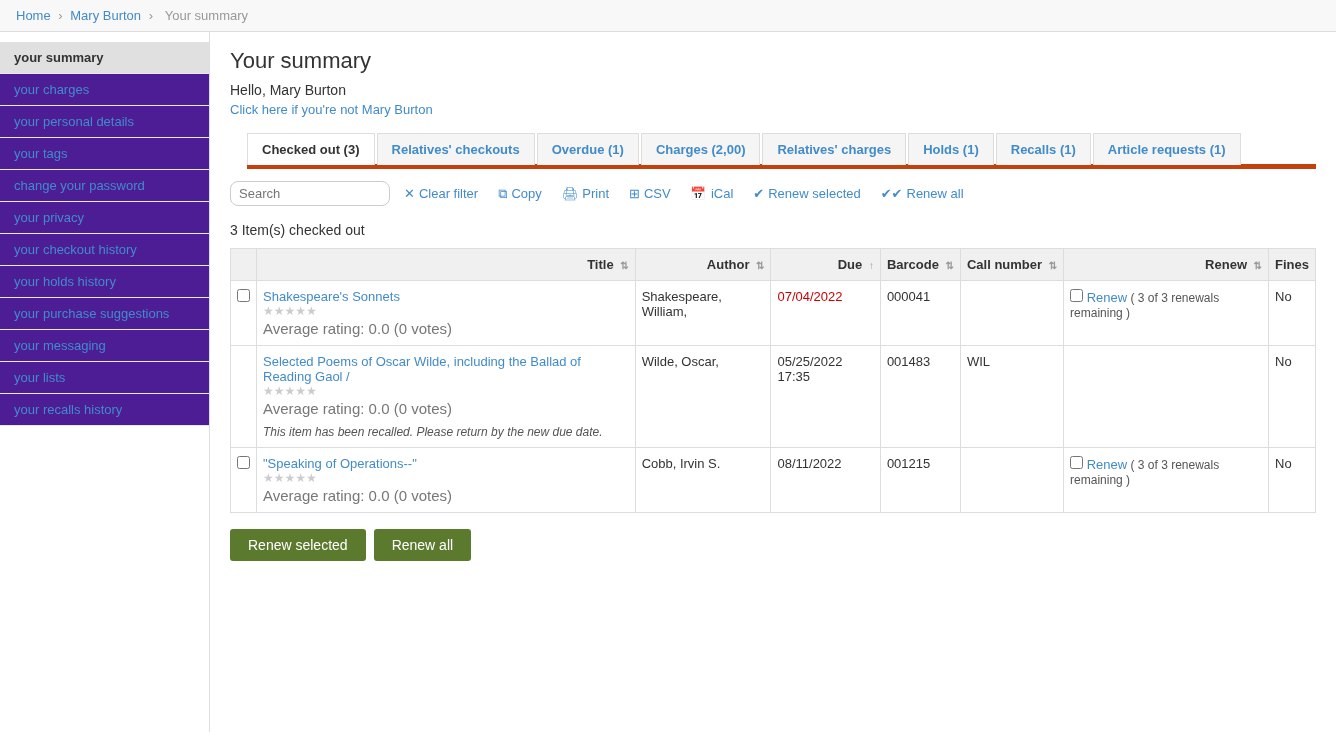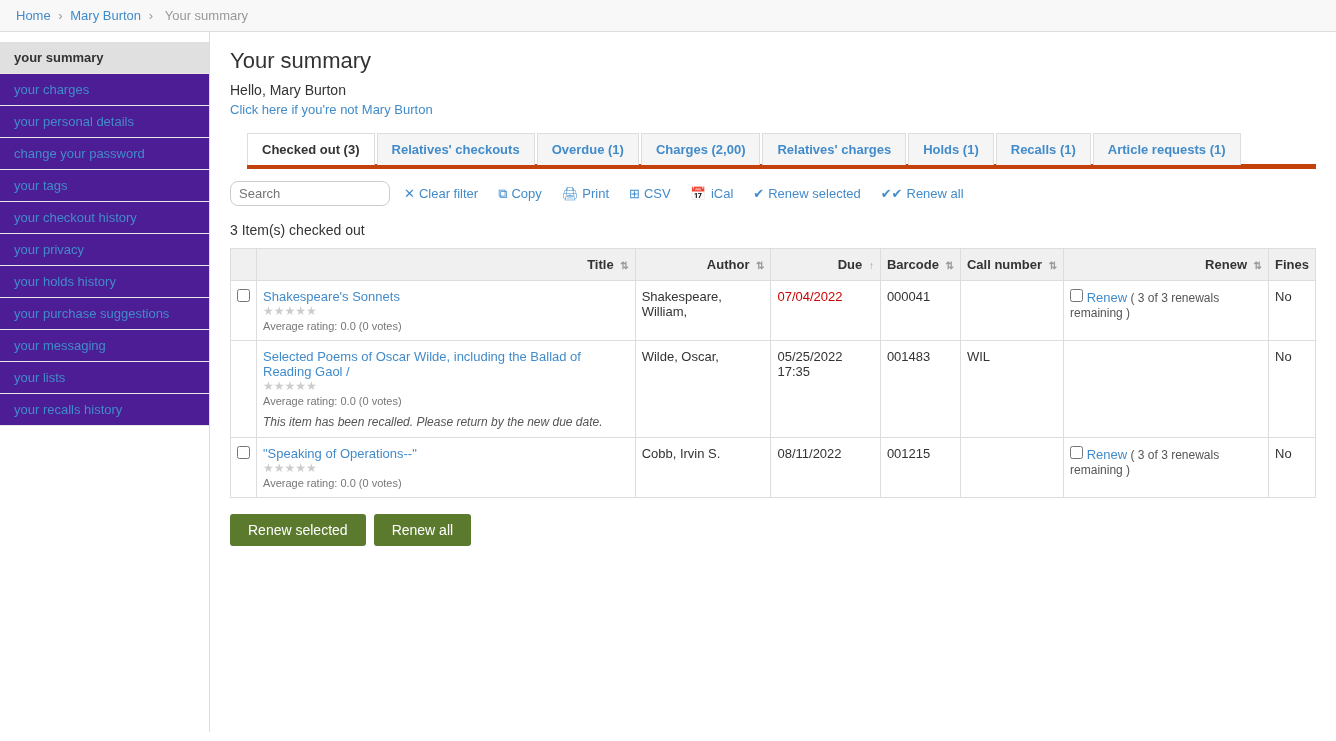"change your password" a.sidebar-item { order: before "your tags" -> after "your tags" }
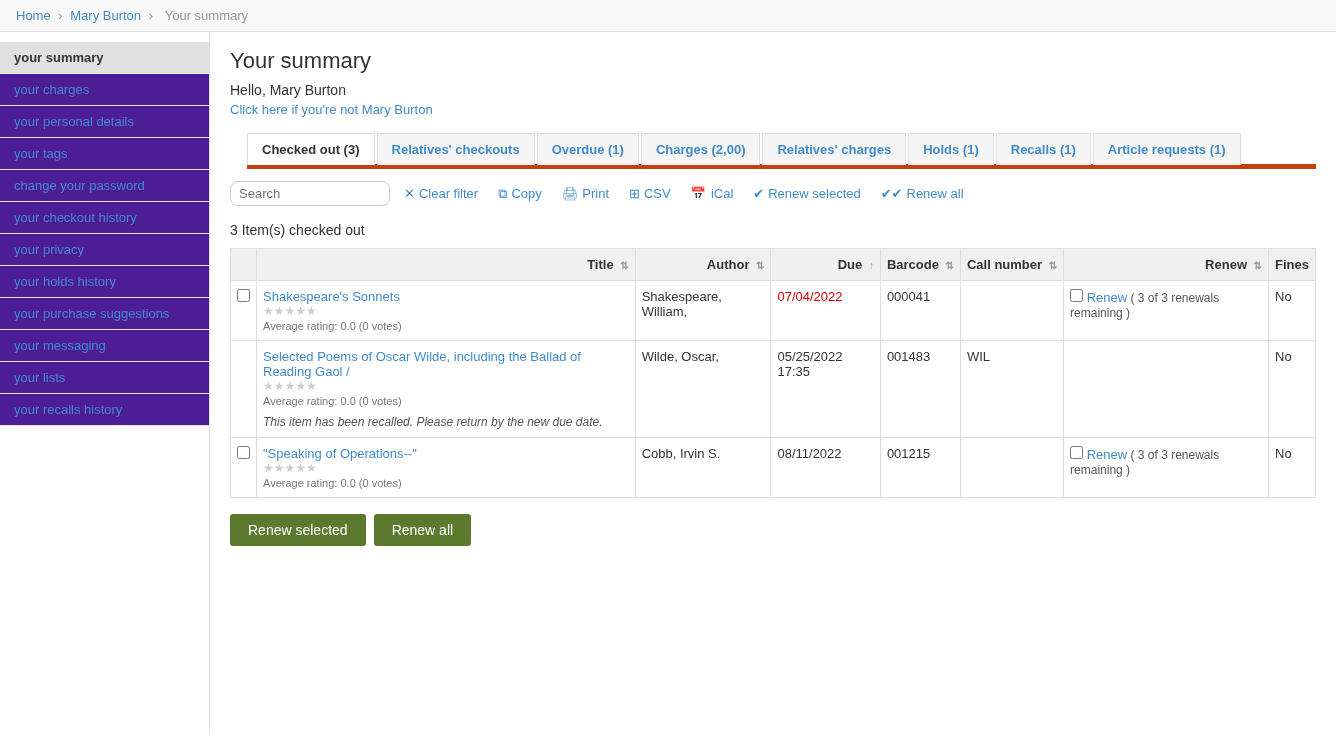"your checkout history" a.sidebar-item { order: before "your privacy" -> after "your privacy" }
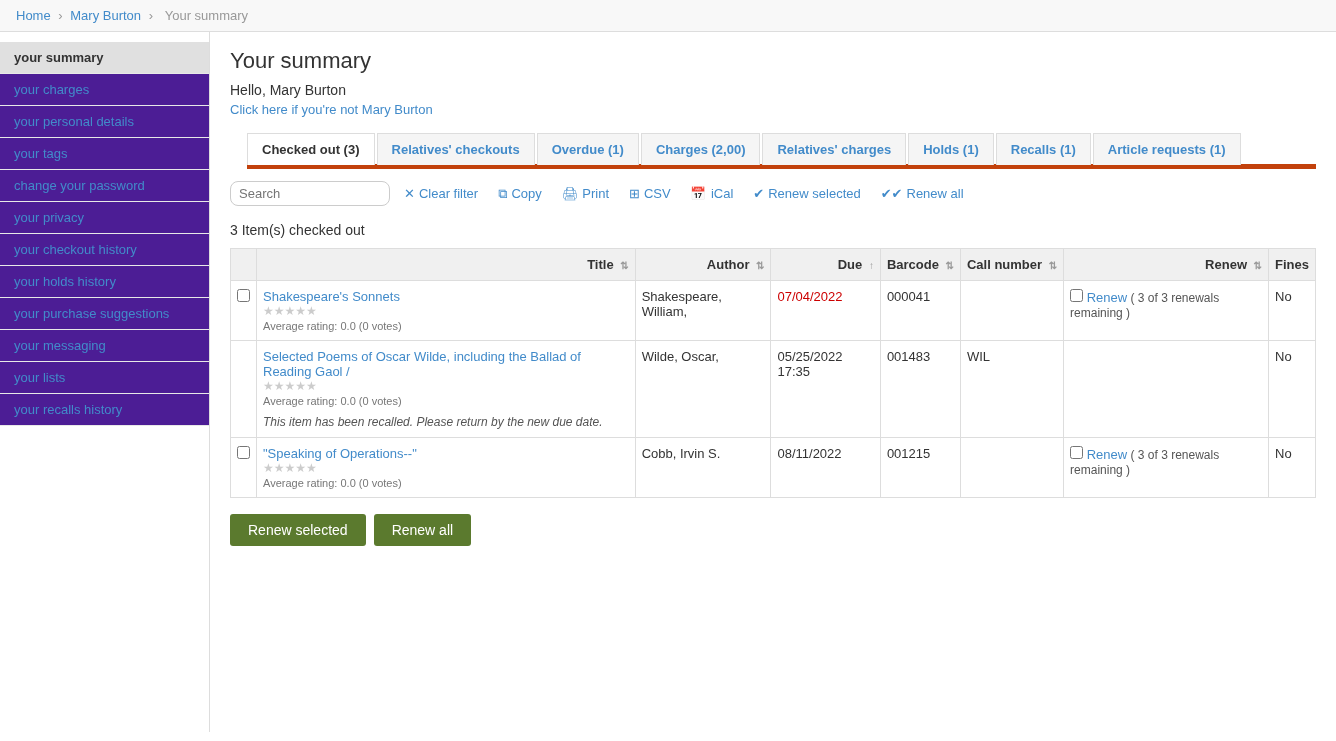"Average rating: 0.0 (0 votes)" .avg-rating { font-size: 11px -> 15px }
